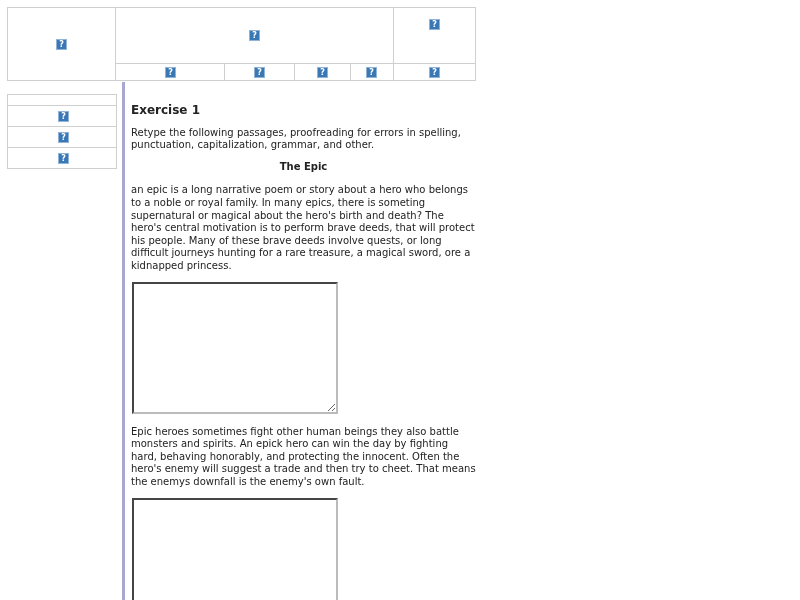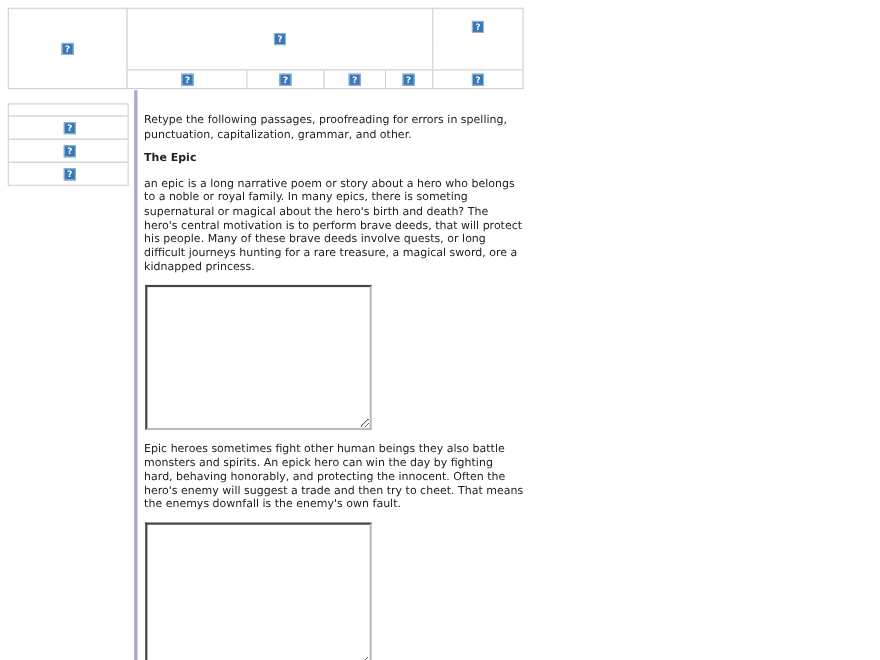"Exercise 1" h1.ex-title { html: none -> <h1>Exercise 1</h1> }
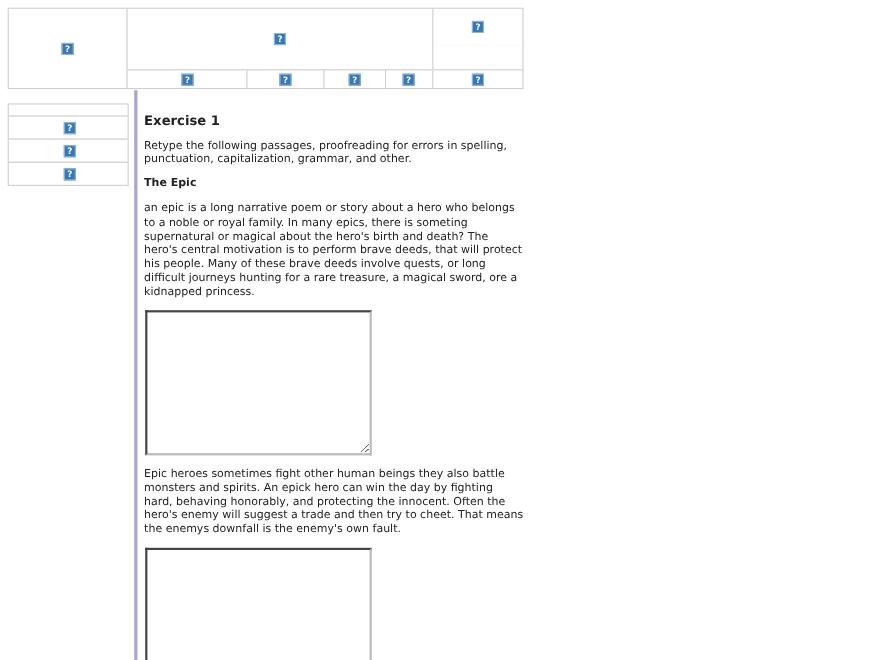"The Epic" .subhead { text-align: none -> center }
